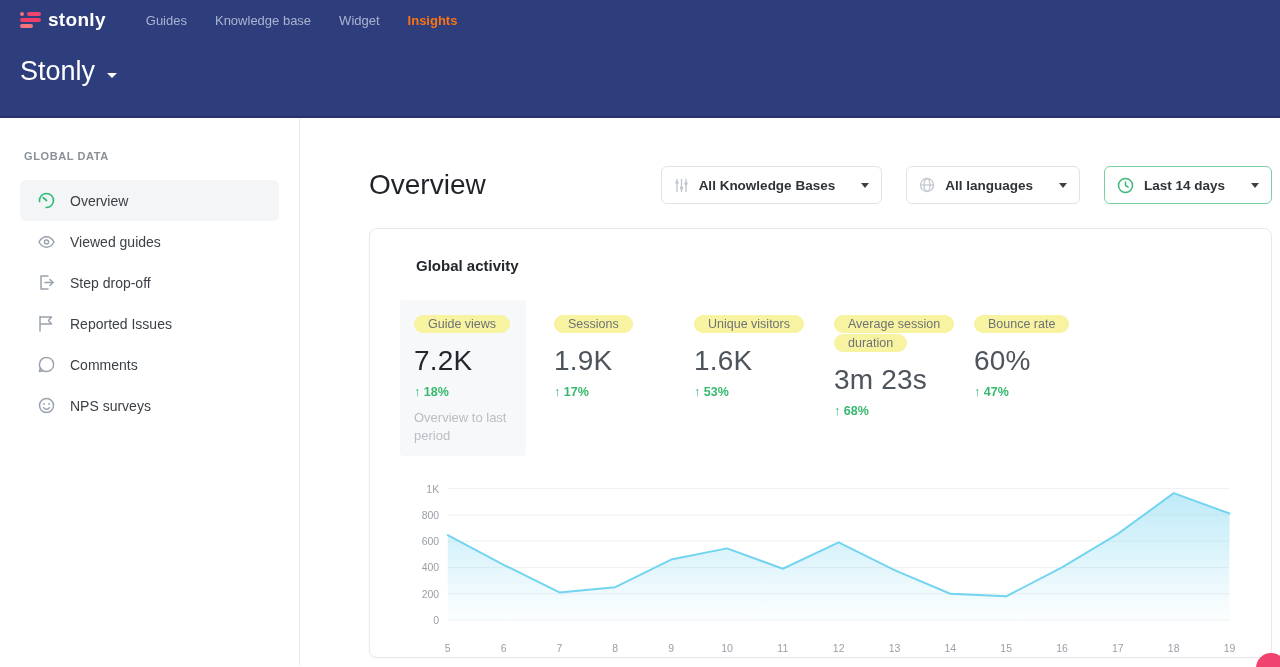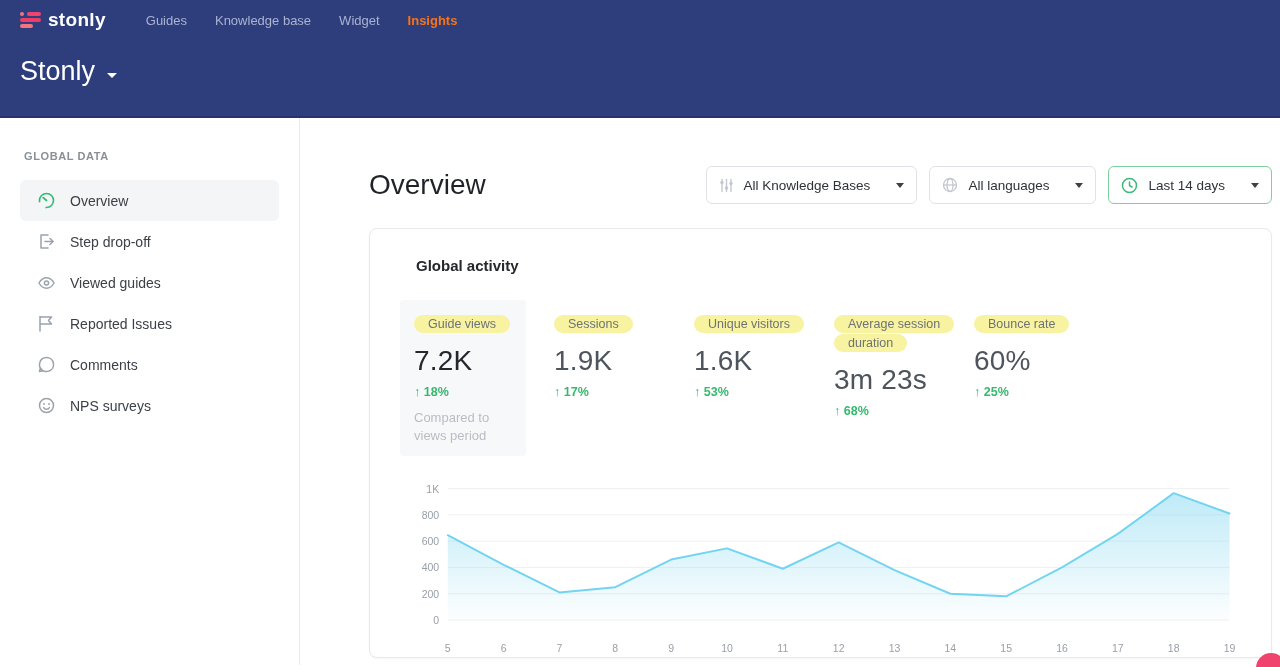"All Knowledge Bases" .filters { font-weight: none -> bold; gap: 12px -> 24px }
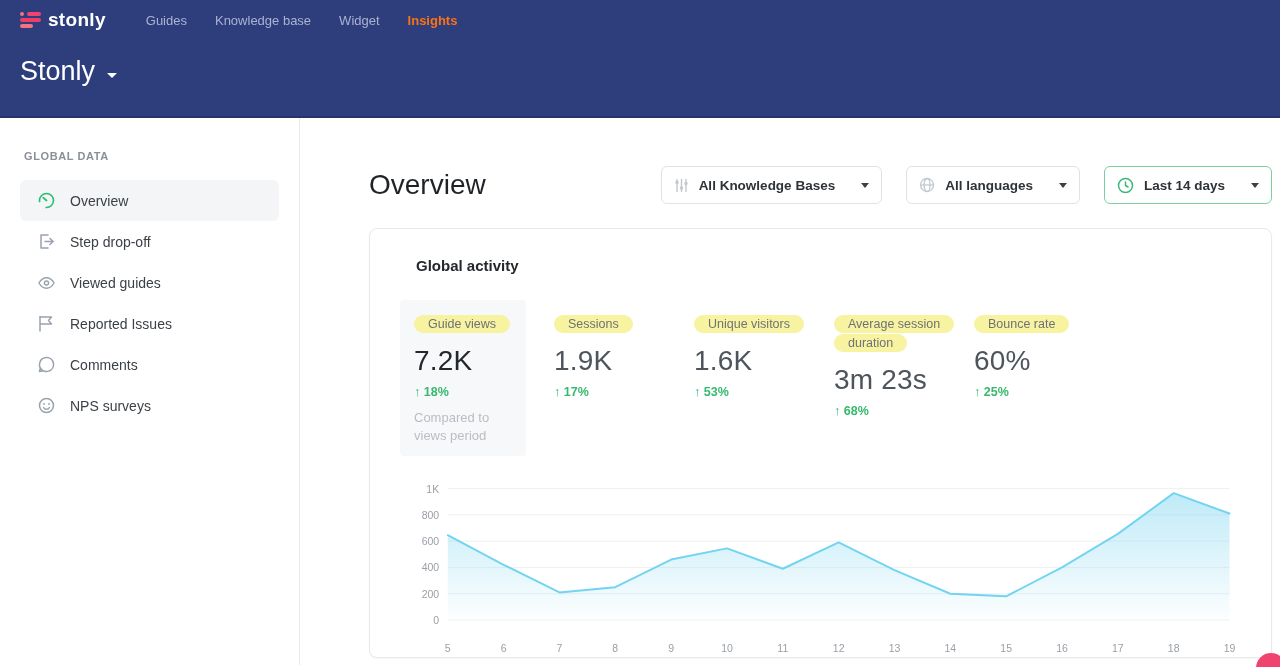"Step drop-off" div.side-item { order: before "Viewed guides" -> after "Viewed guides" }
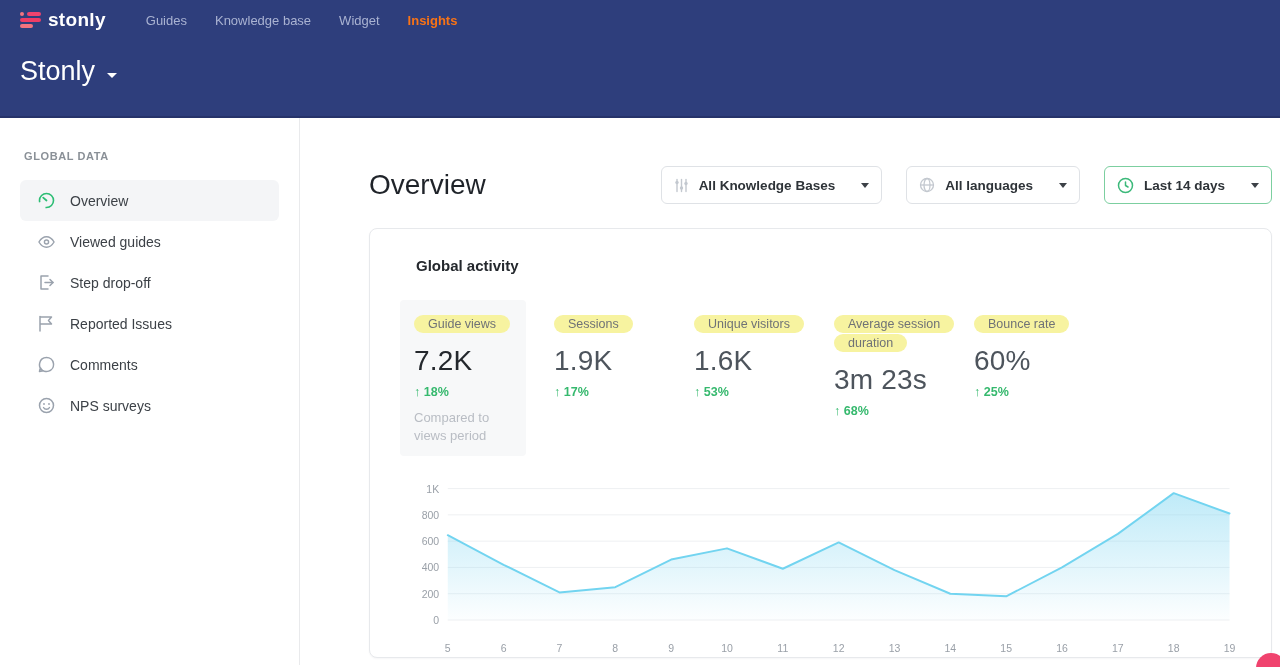"25%" span { text: 25% -> 47% }
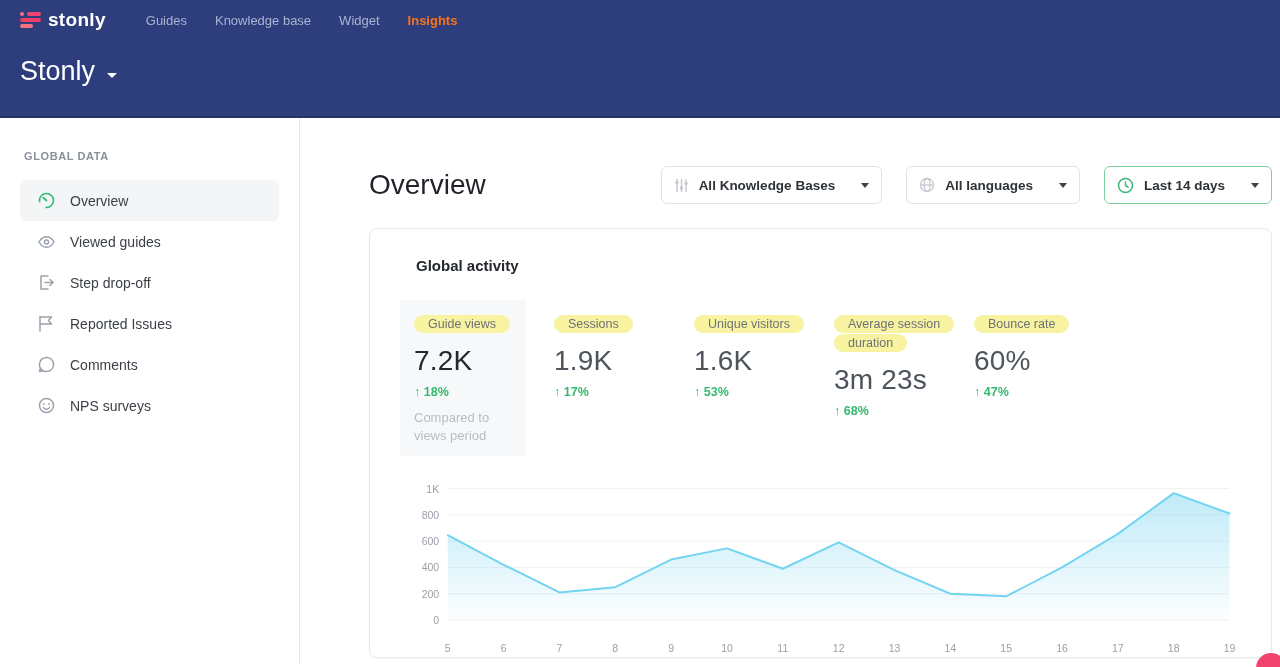"Compared to views period" div.caption { text: Compared to views -> Overview to last }
